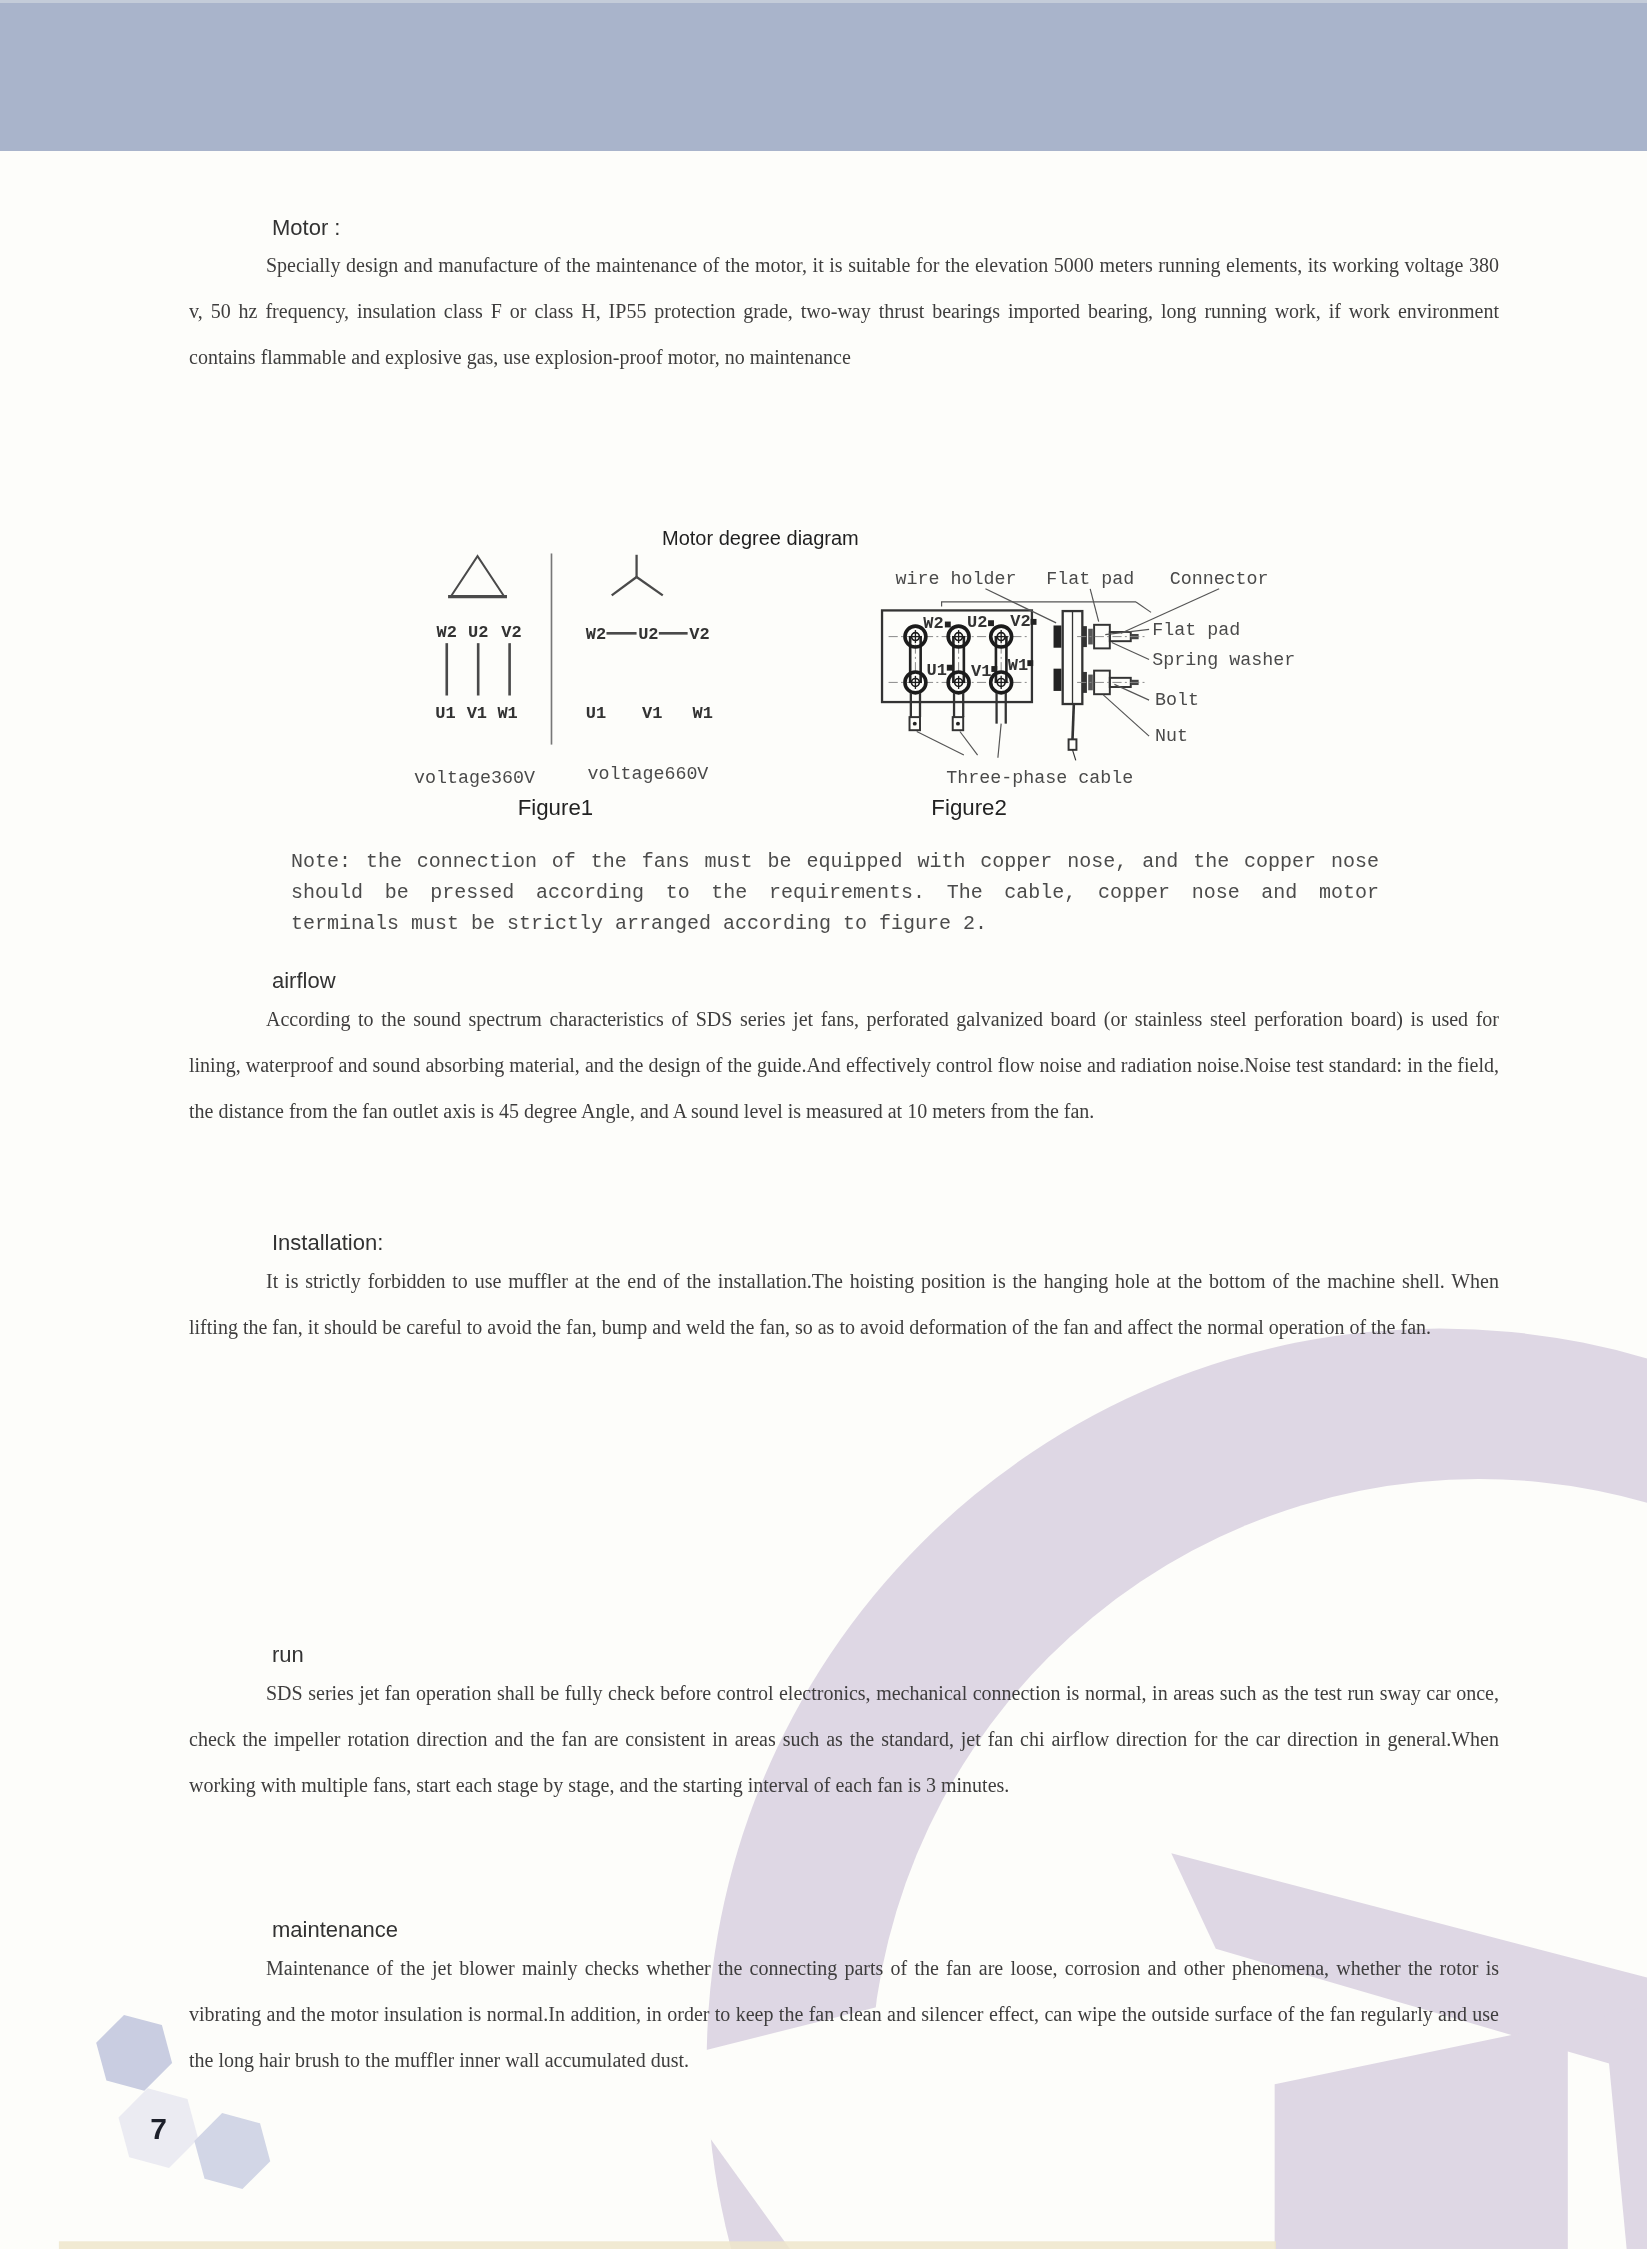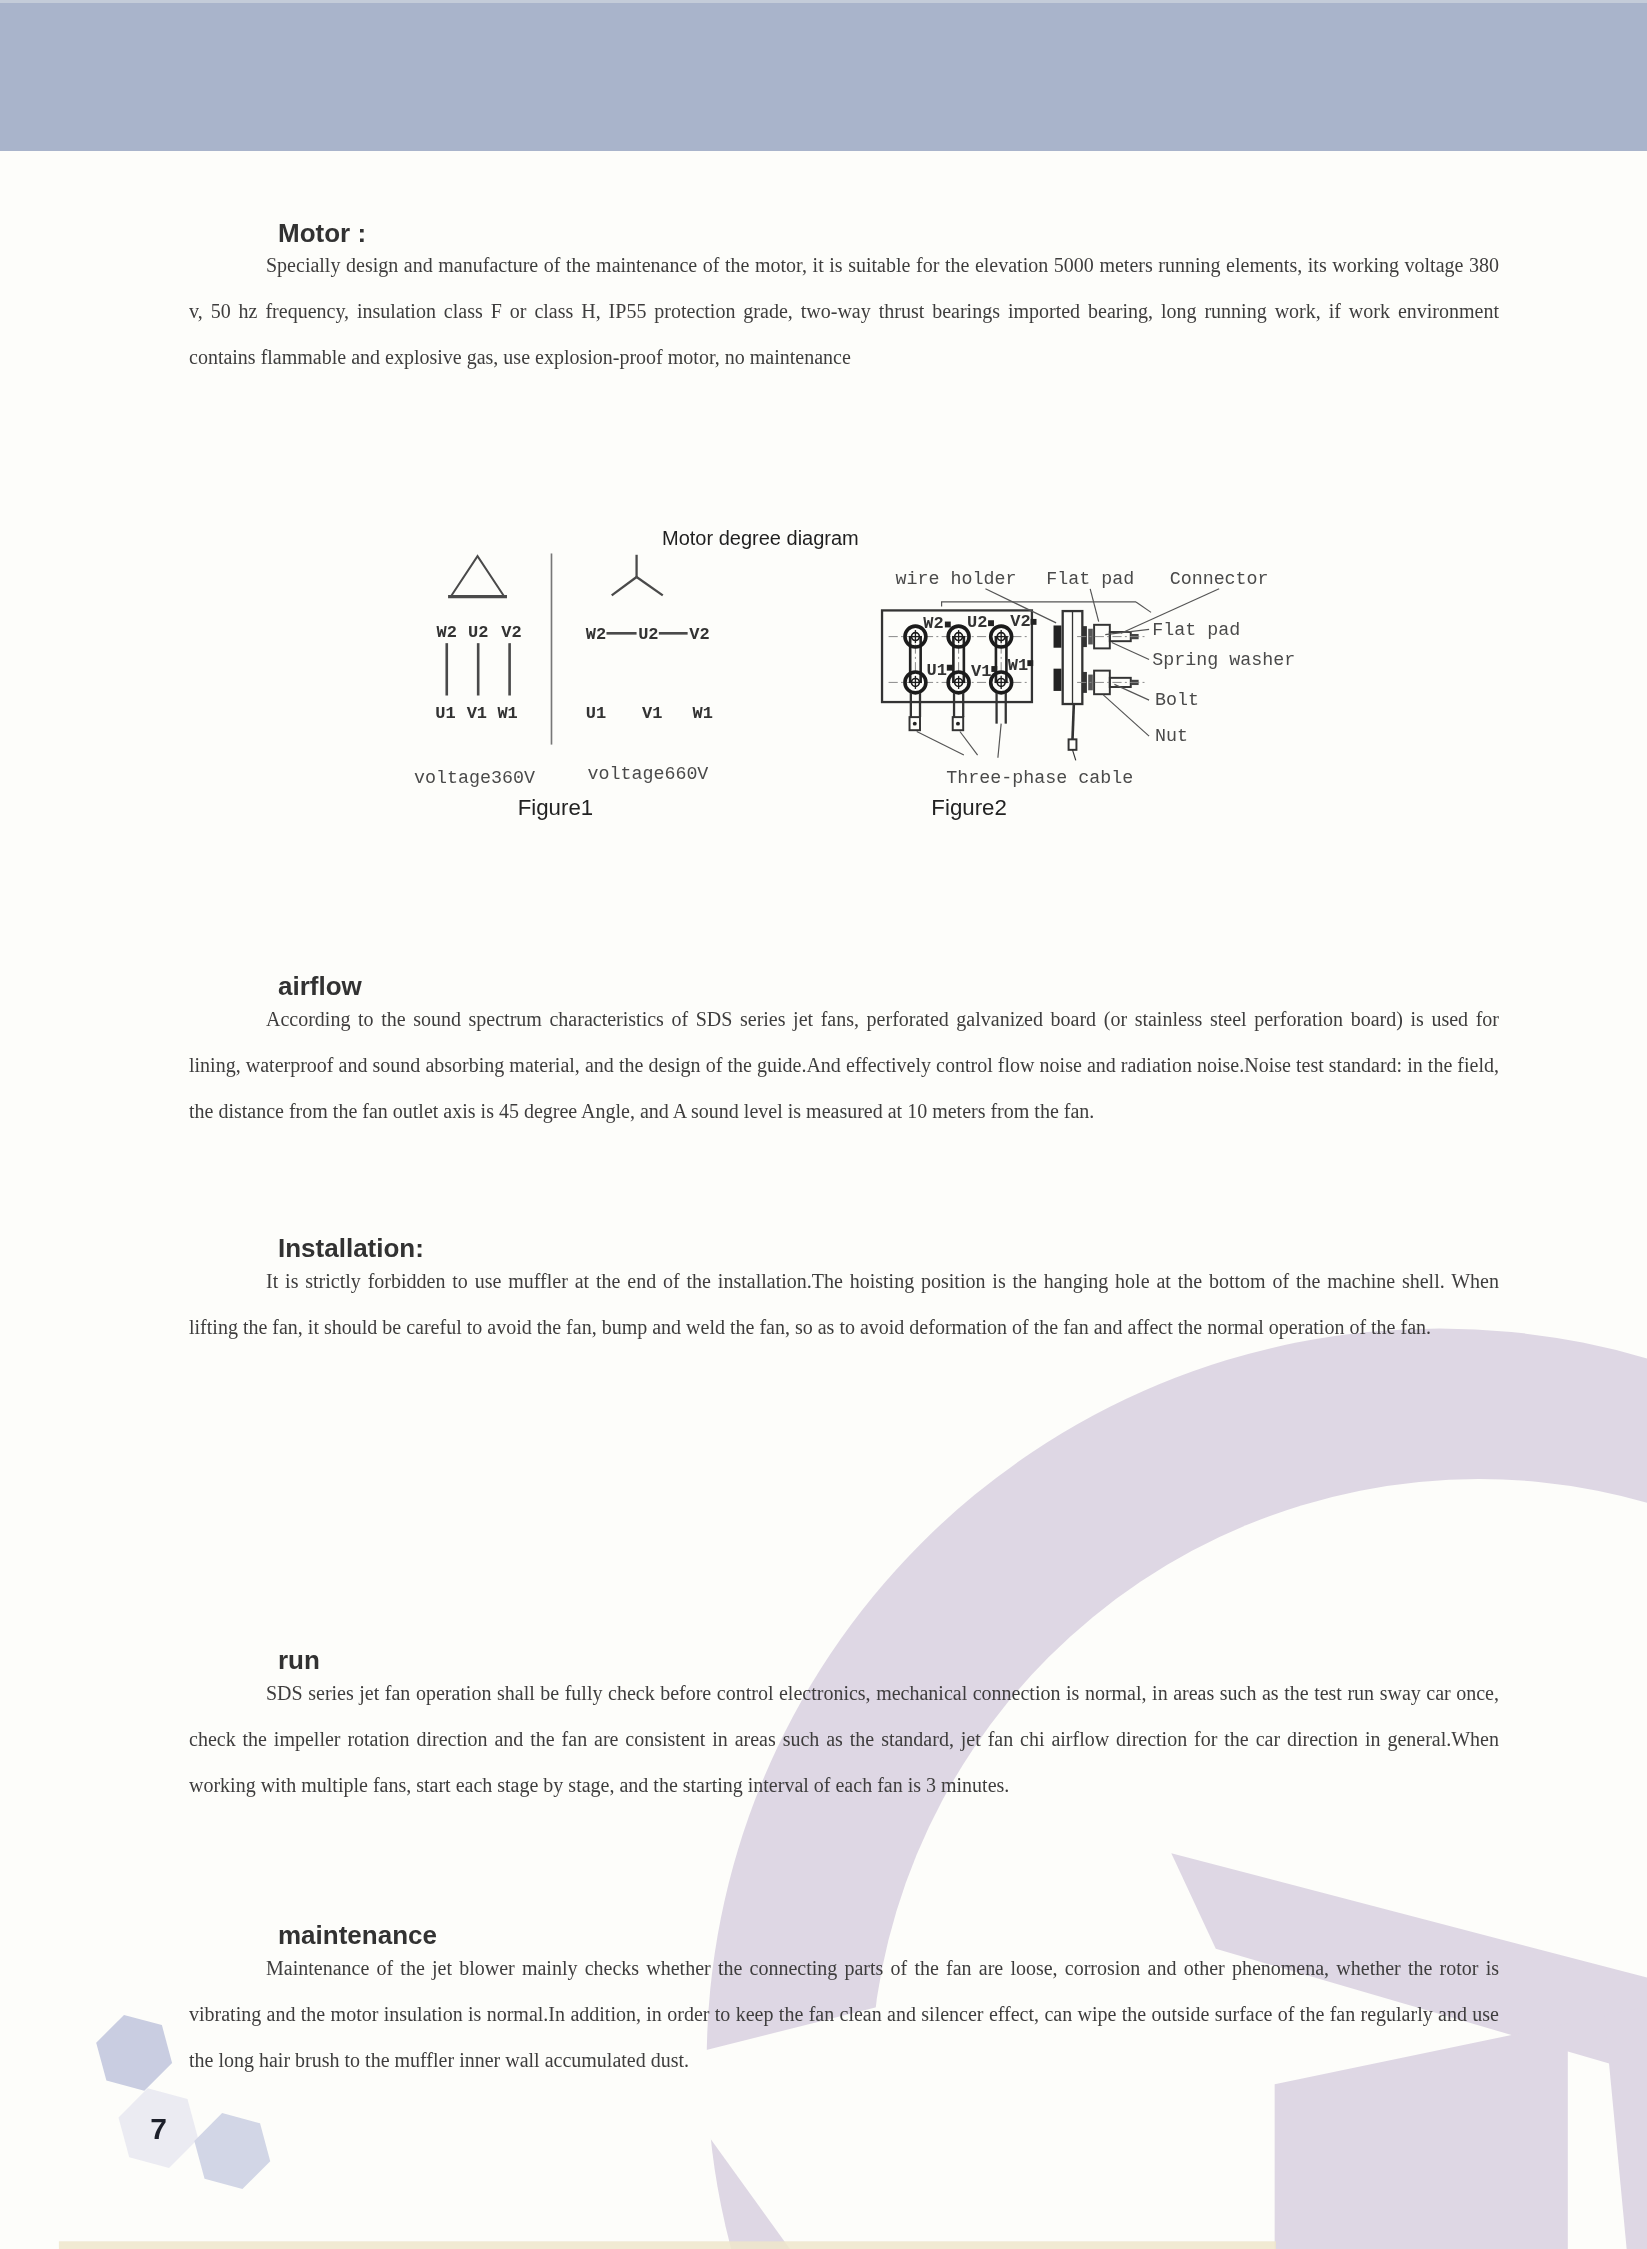"Motor :" .hd { font-size: 26px -> 22px; font-weight: 700 -> 400; margin: 14px -> 8px }
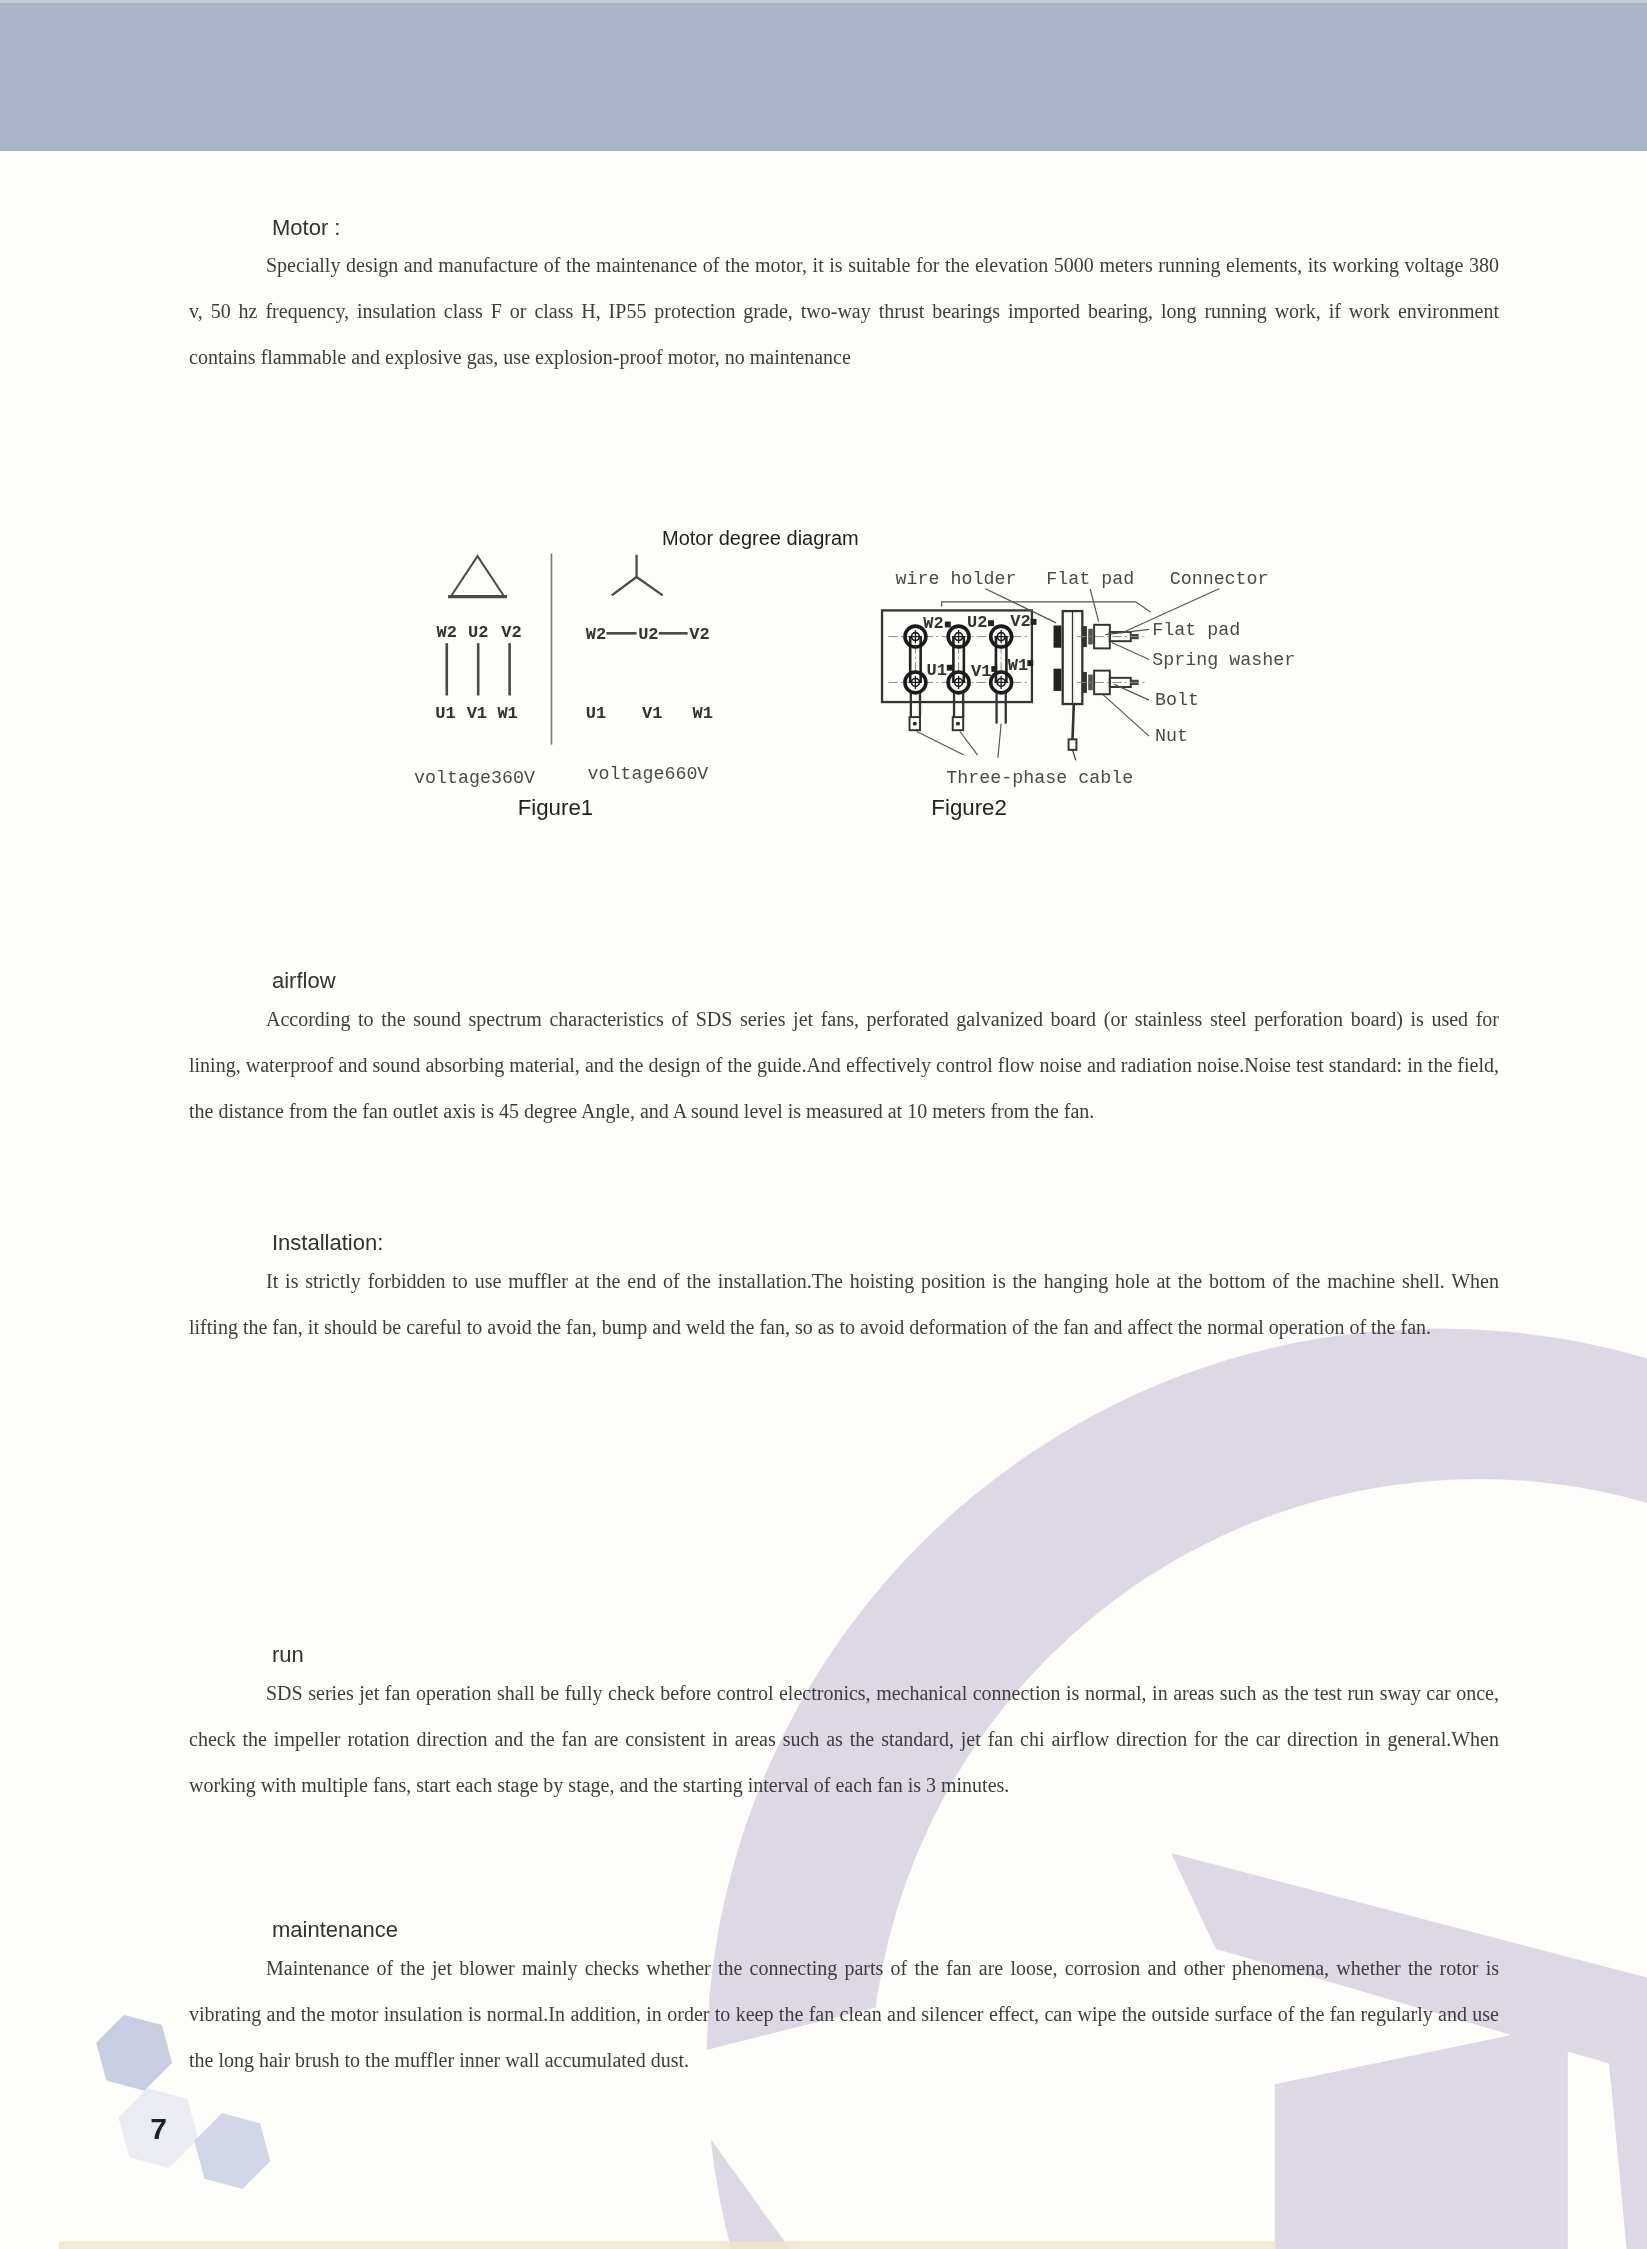"Note: the connection of the" div.note-block { html: none -> <div>Note: the connection of the fans must be equipped with copper nose, and the copper nose should be pressed according to the requirements. The cable, copper nose and motor terminals must be strictly arranged according to figure 2.</div> }
